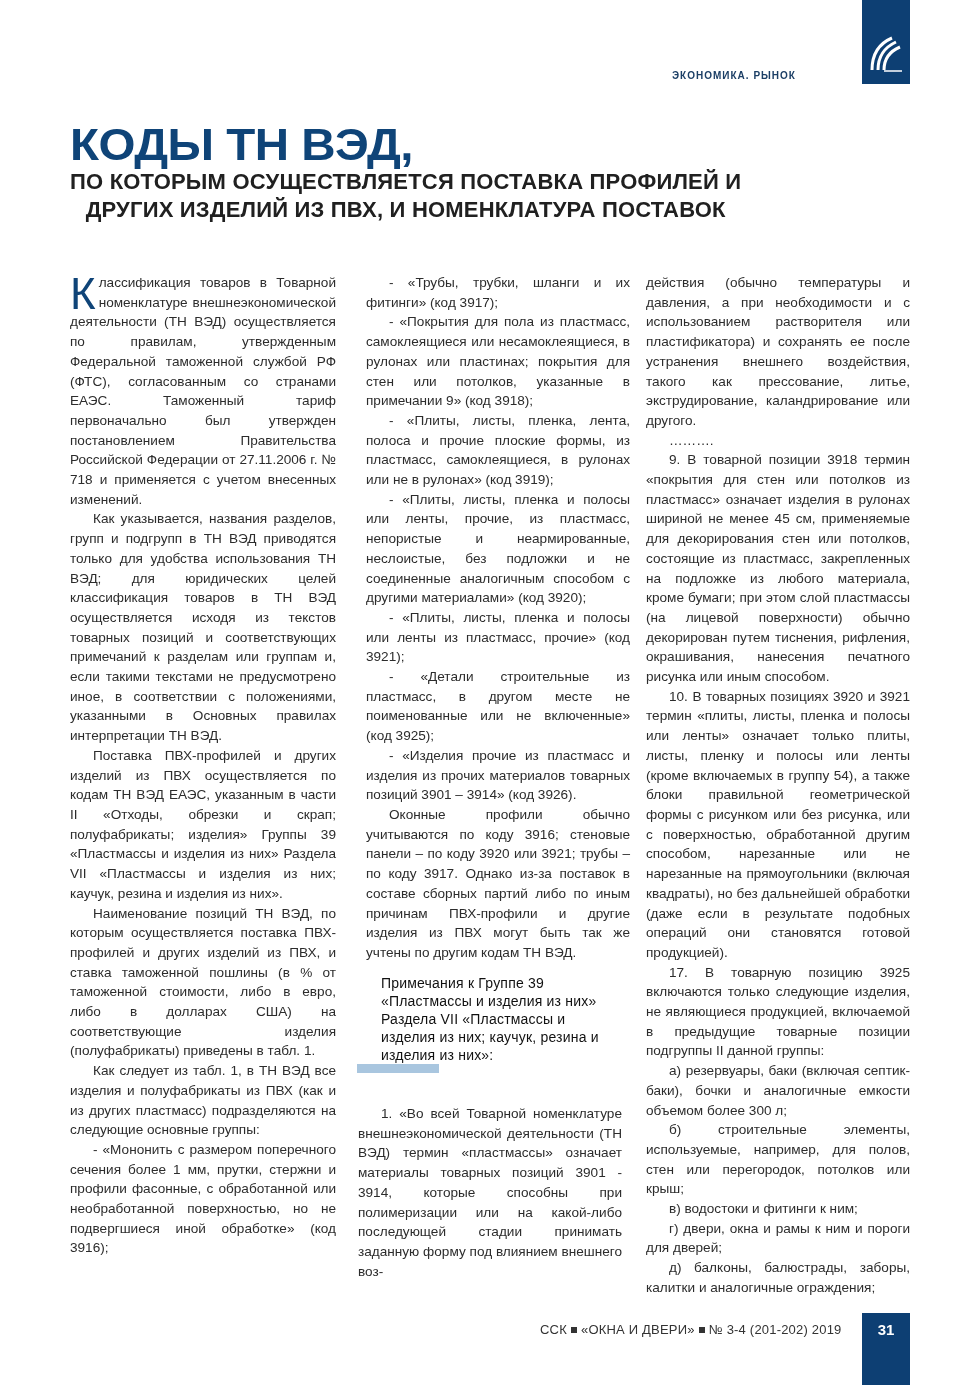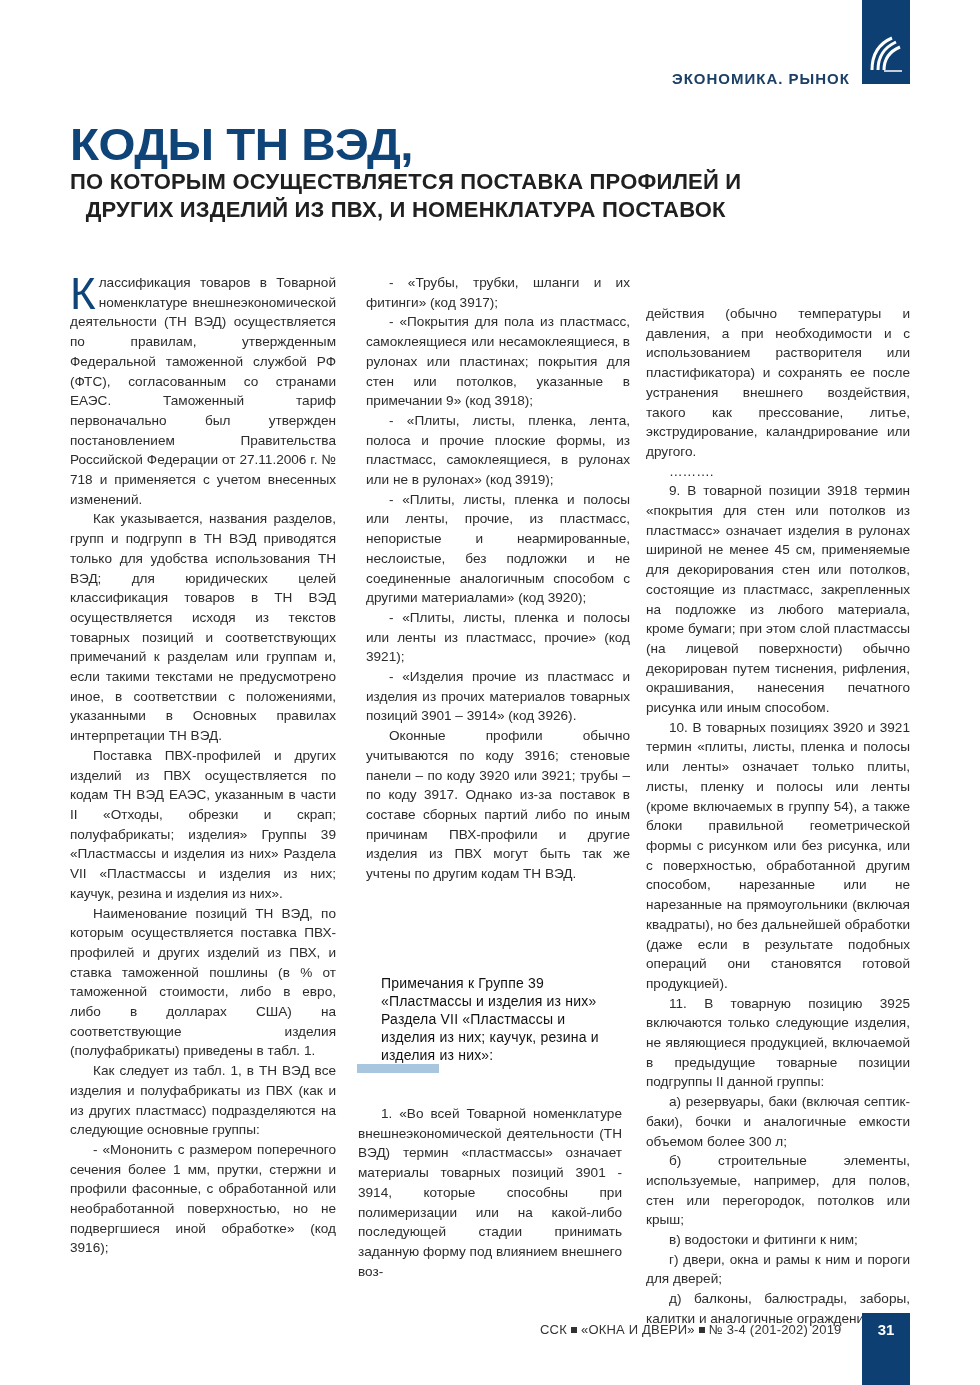"ЭКОНОМИКА. РЫНОК" .section-label { font-size: 15px -> 10px }
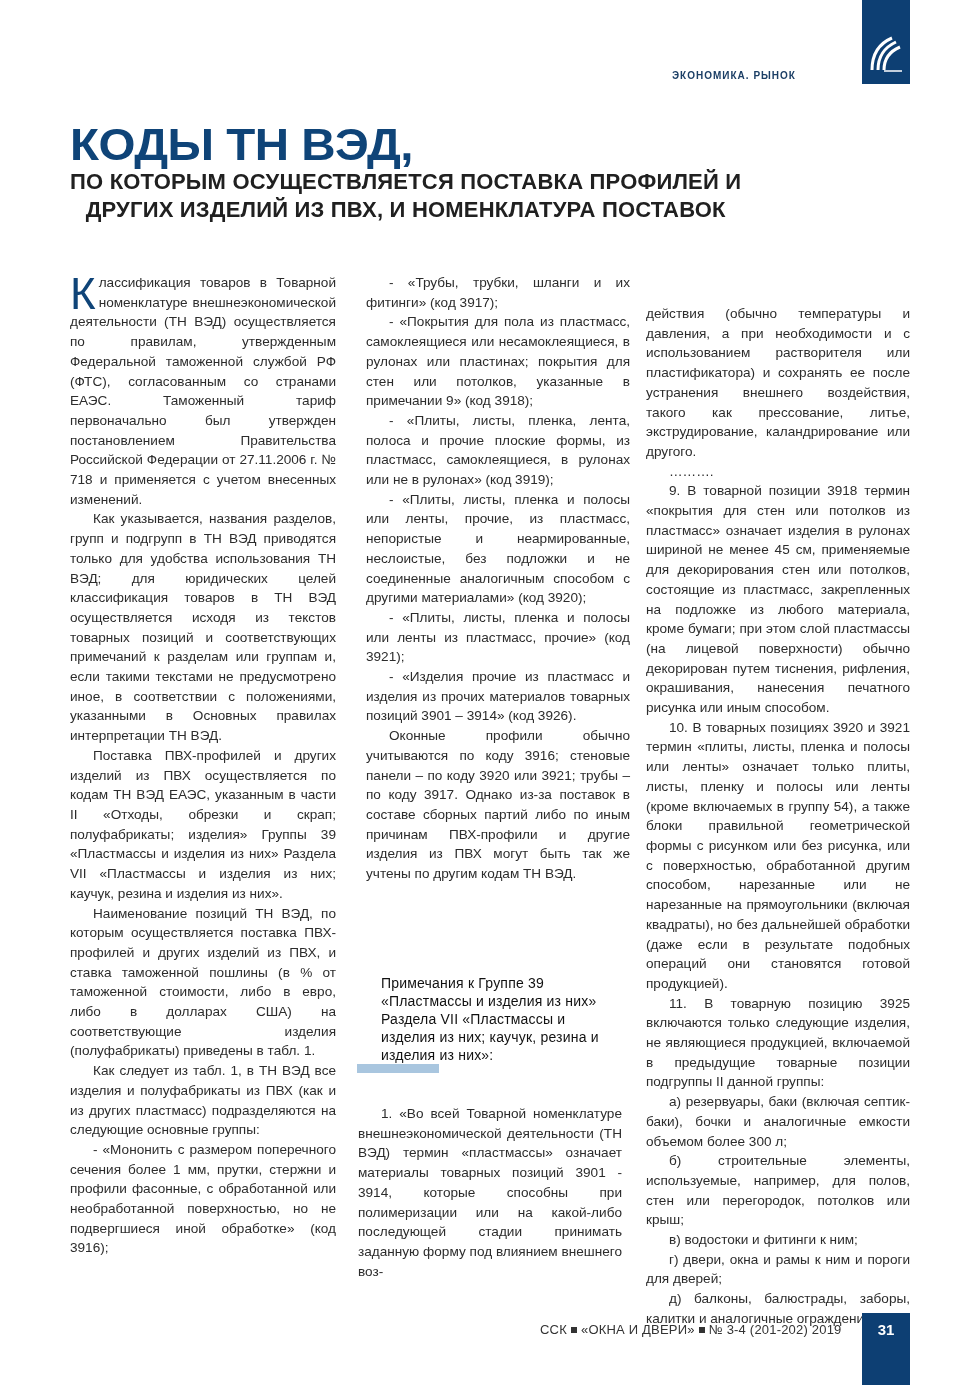"действия (обычно температуры и давления," .col3 { margin-top: 31px -> none }
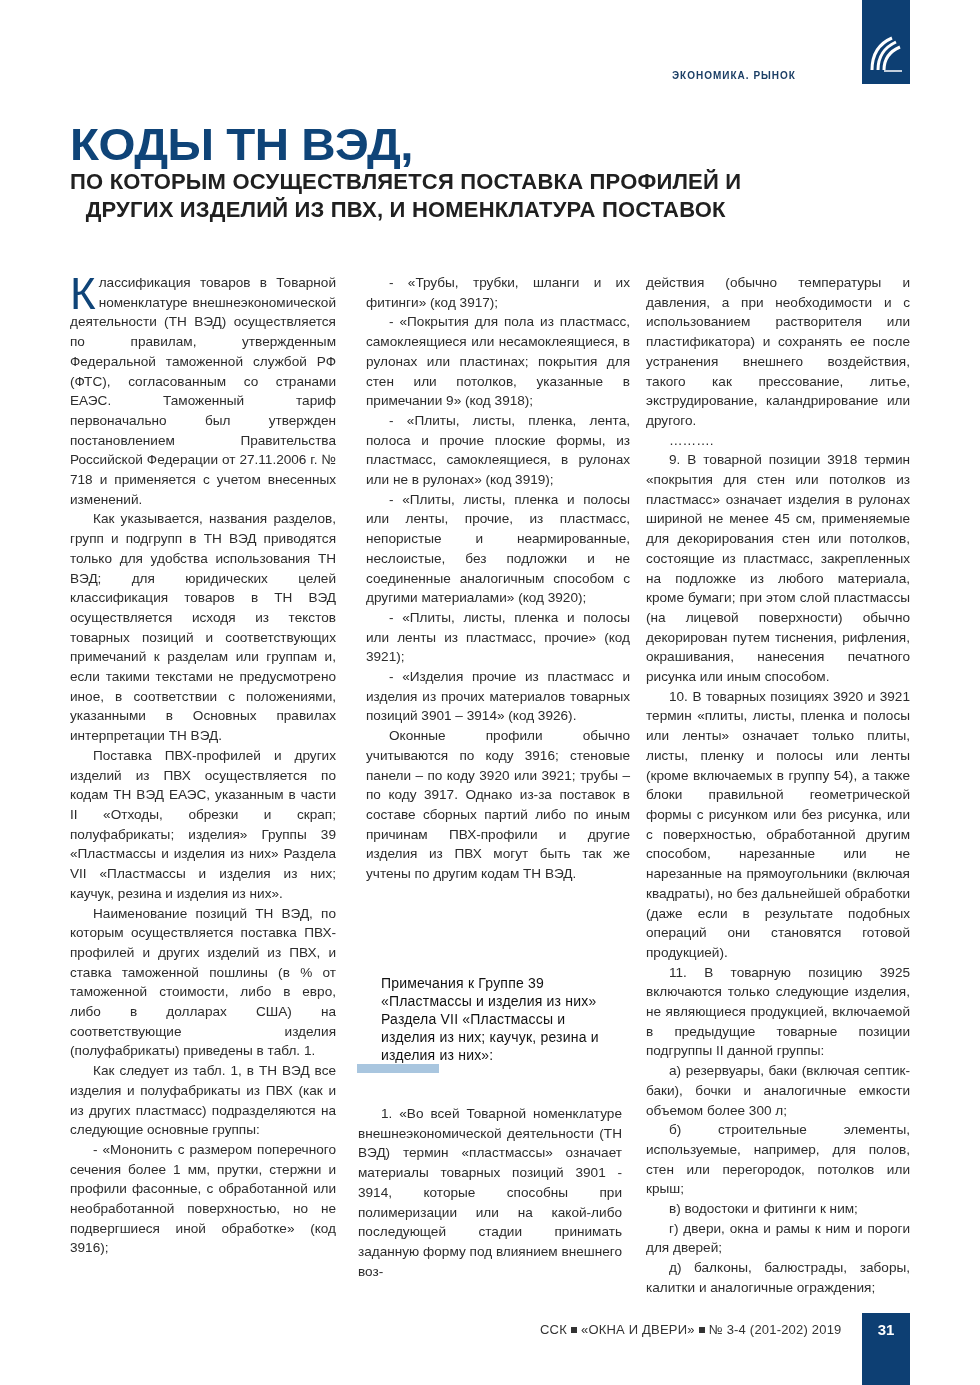"- «Детали строительные из пластмасс," p { html: none -> <p>- «Детали строительные из пластмасс, в другом месте не поименованные или не включенные» (код 3925);</p> }
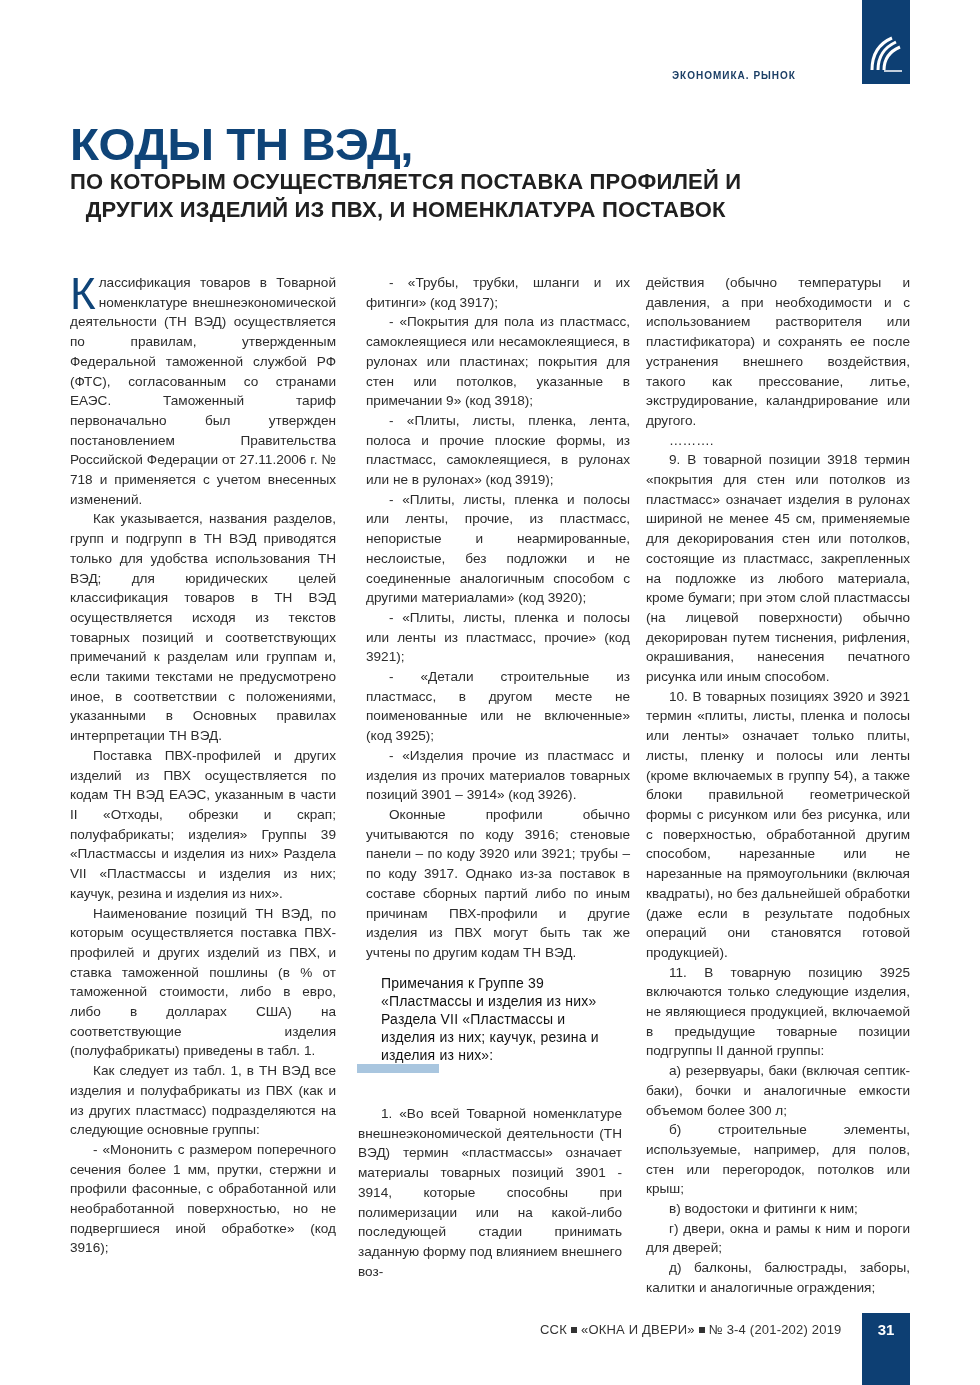"11. В товарную позицию 3925" p { text: 11 -> 17 }
